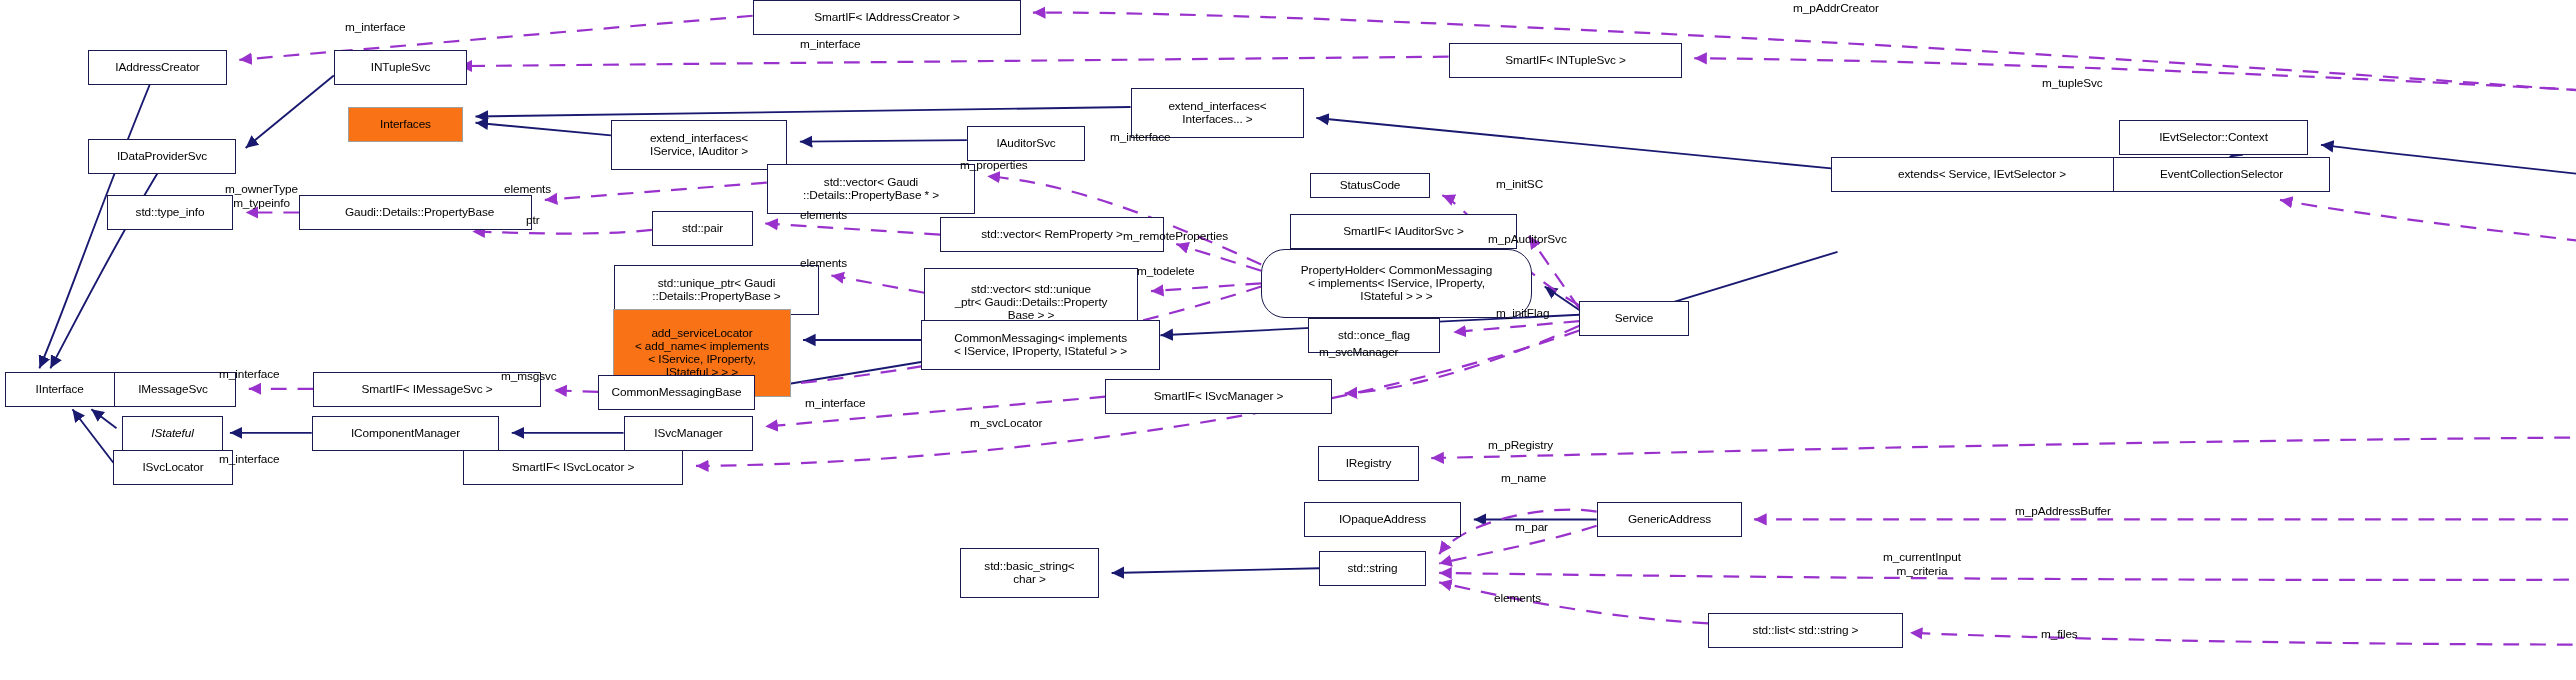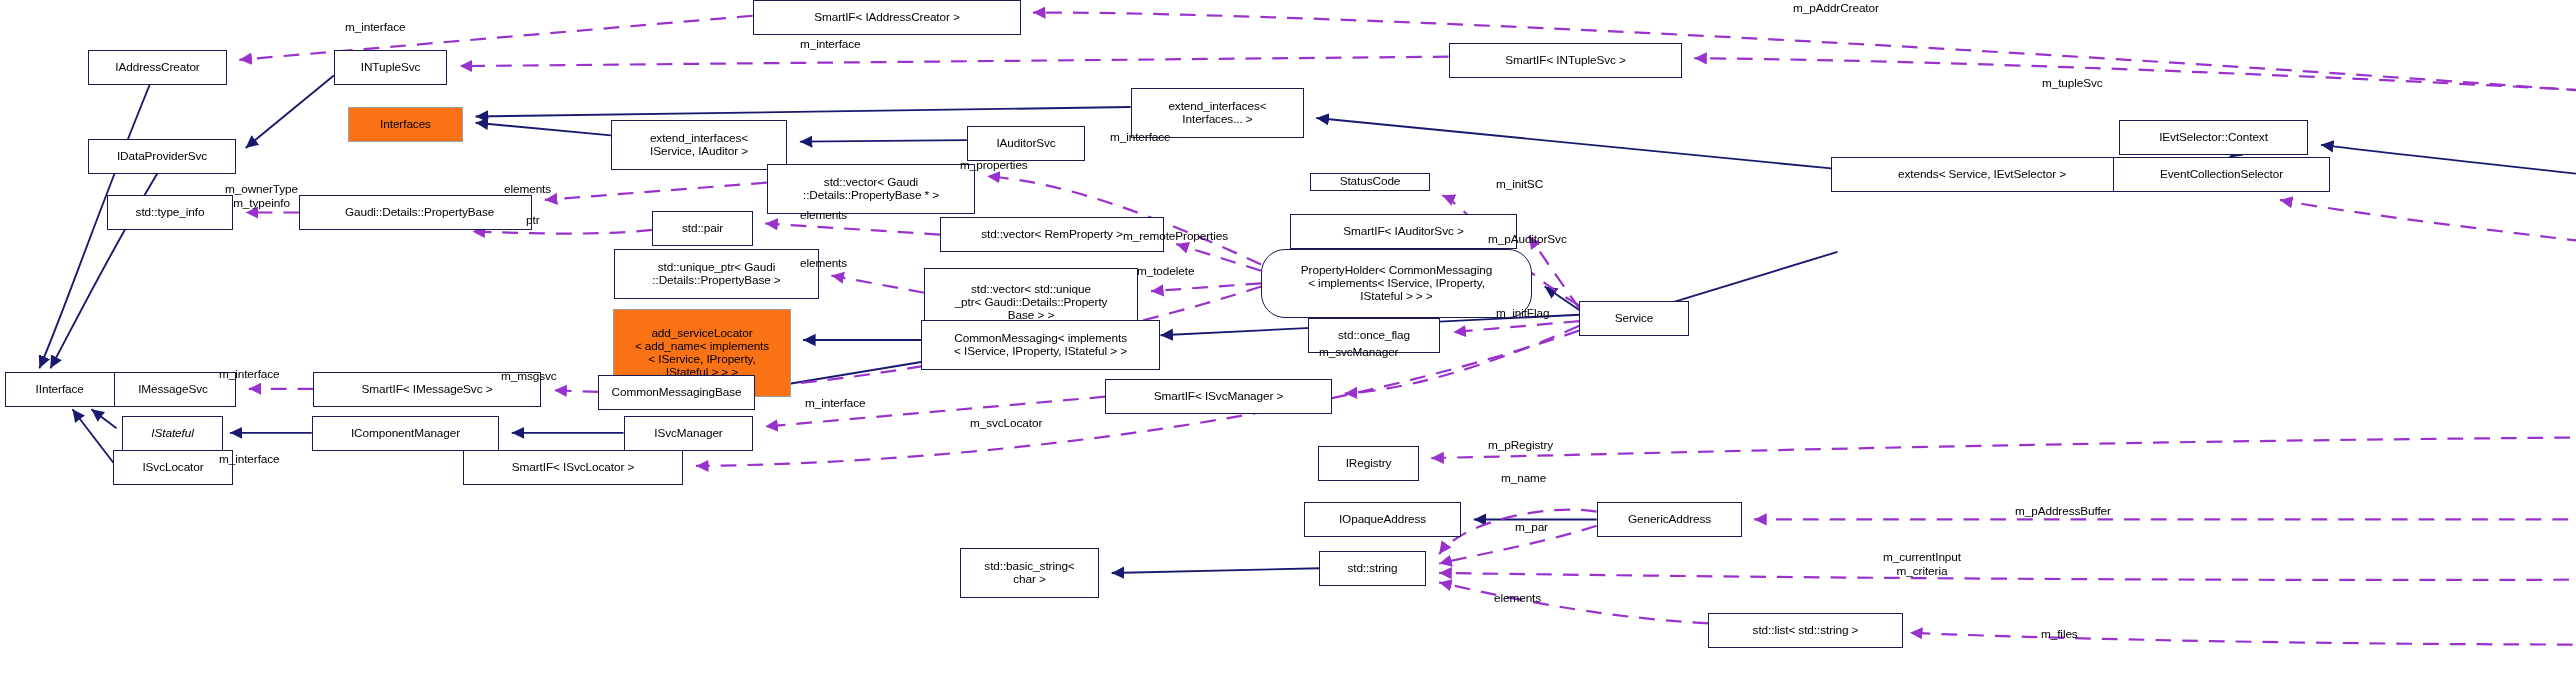"INTupleSvc" div.node { width: 113px -> 133px }
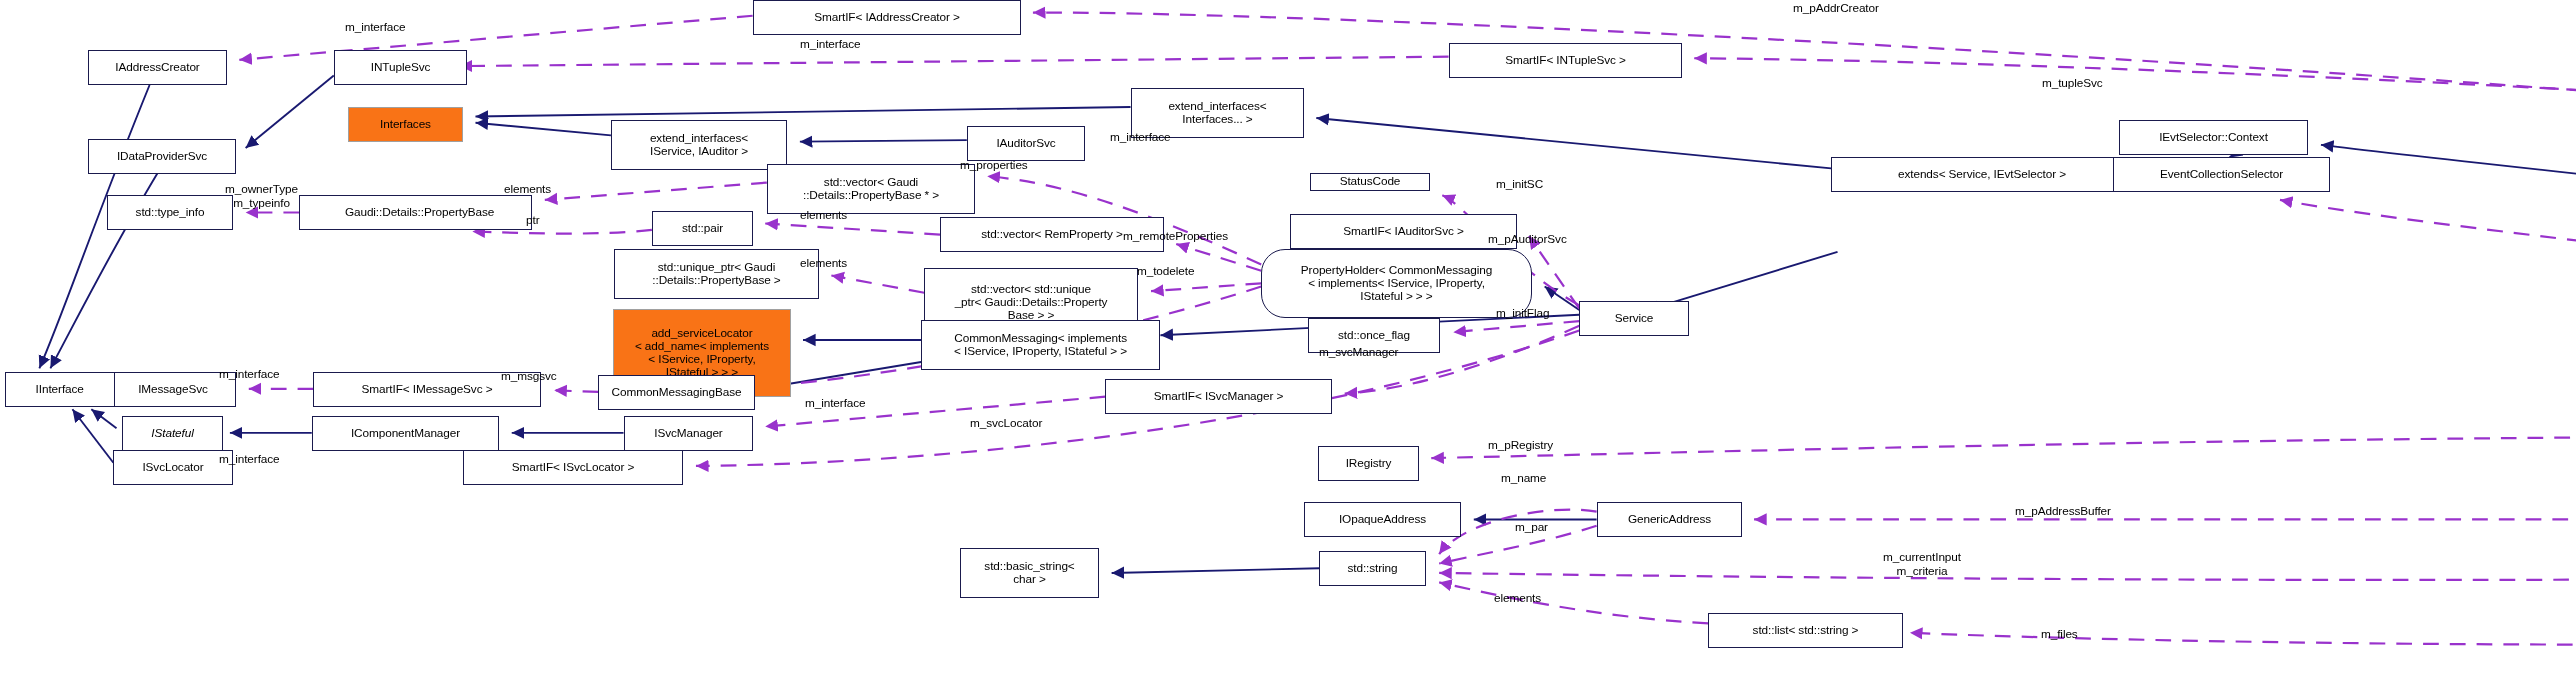"StatusCode" div.node { height: 18px -> 25px }
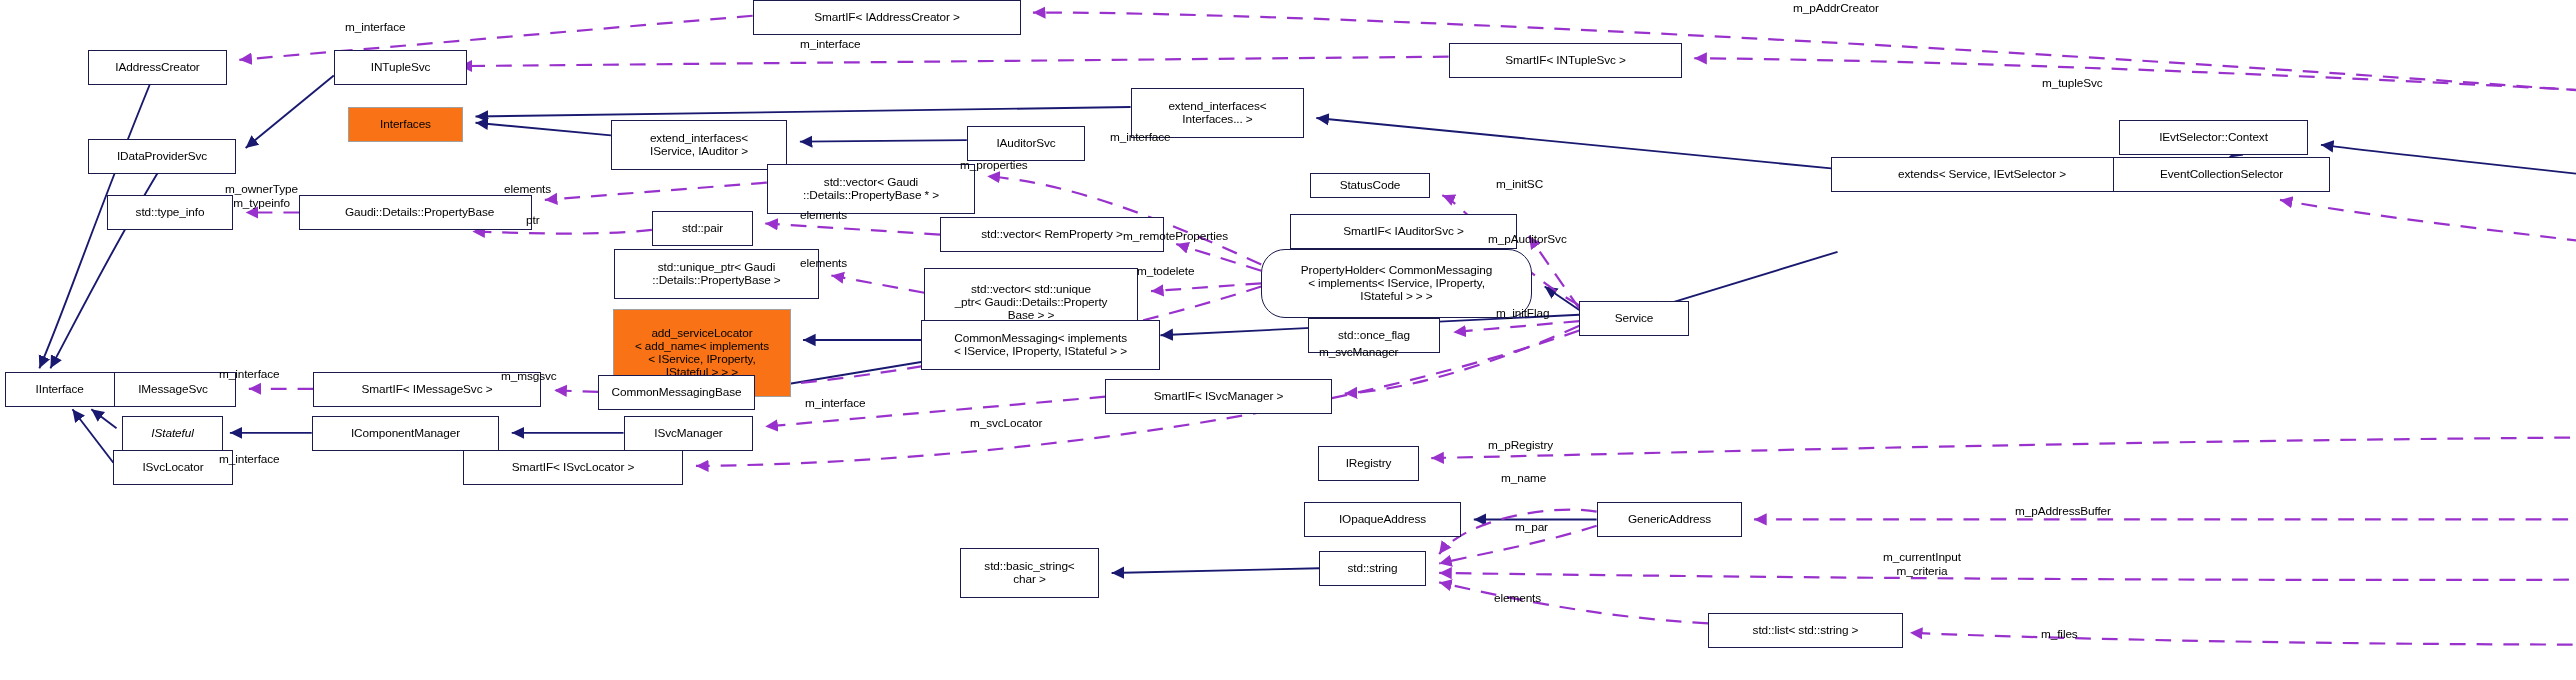"std::unique_ptr< Gaudi" div.node { top: 249px -> 265px }
